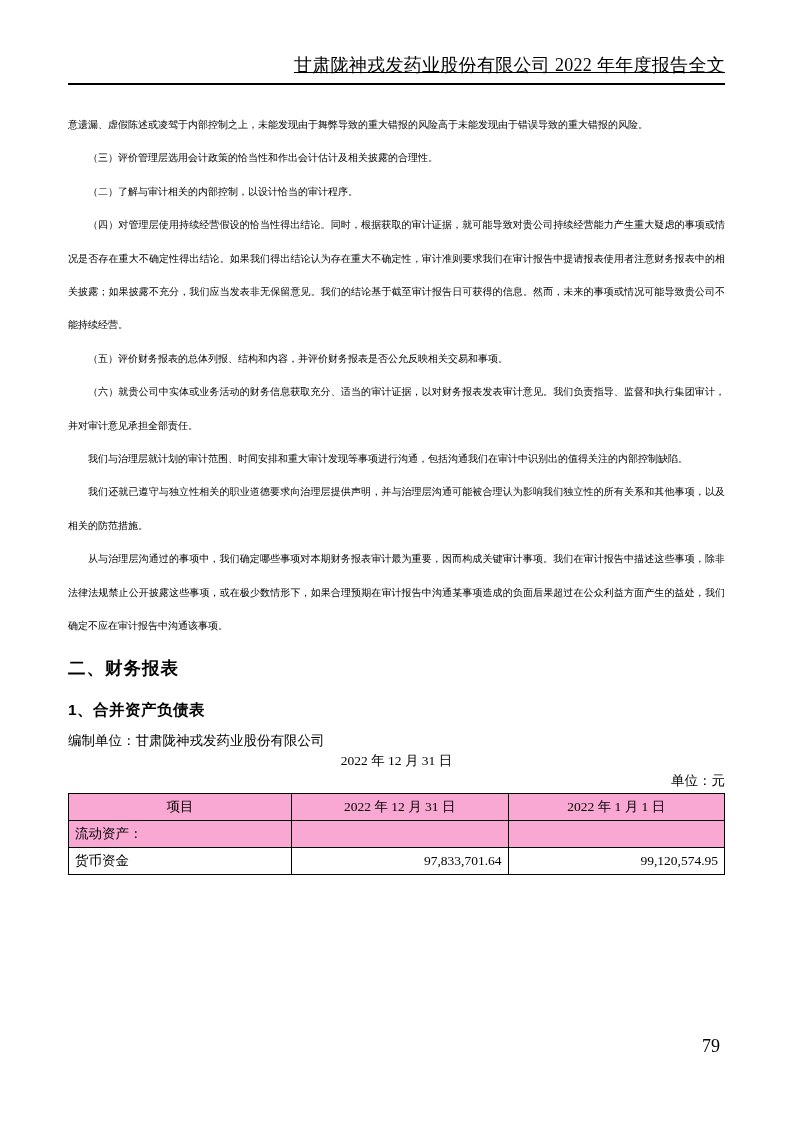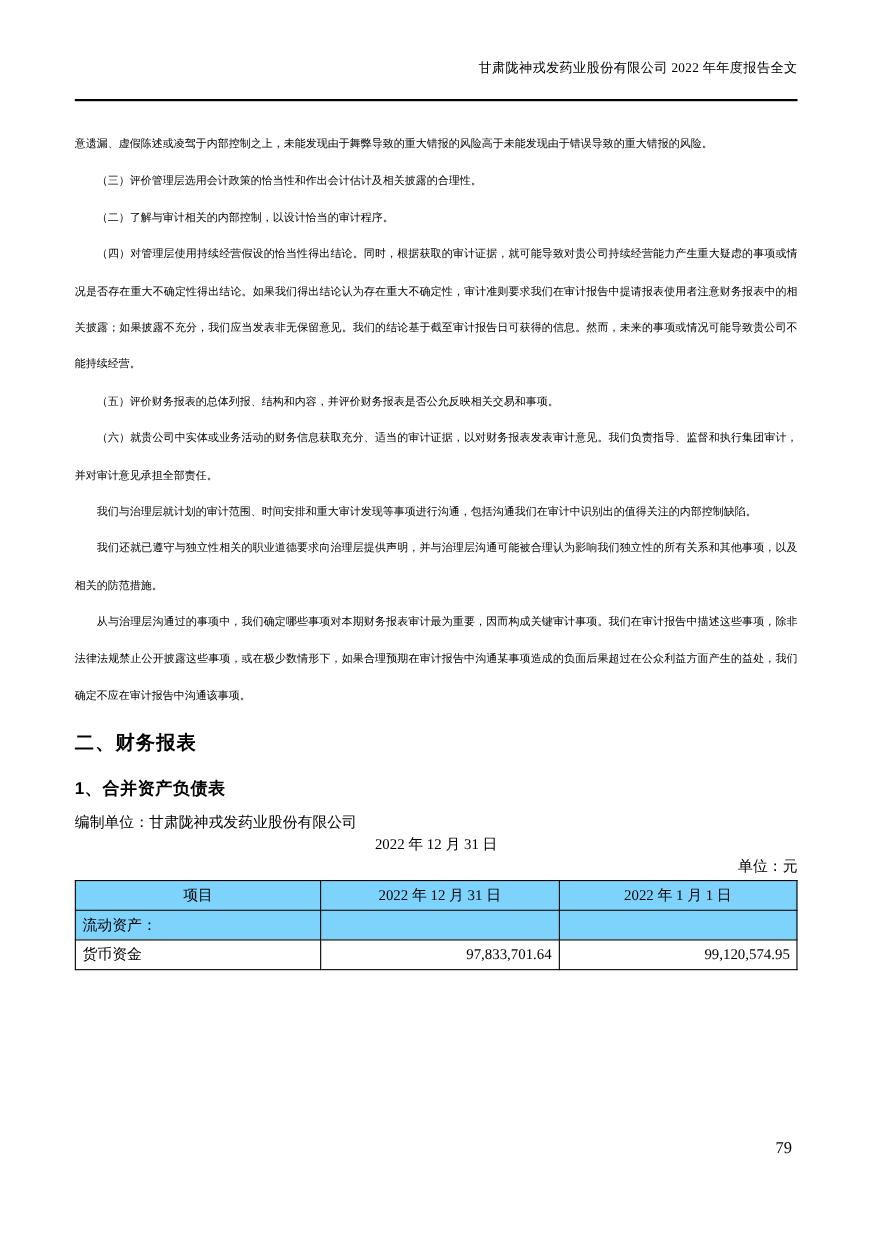"甘肃陇神戎发药业股份有限公司 2022 年年度报告全文" .header { font-size: 12px -> 18px; padding-bottom: 20px -> 6px; text-decoration: none -> underline }
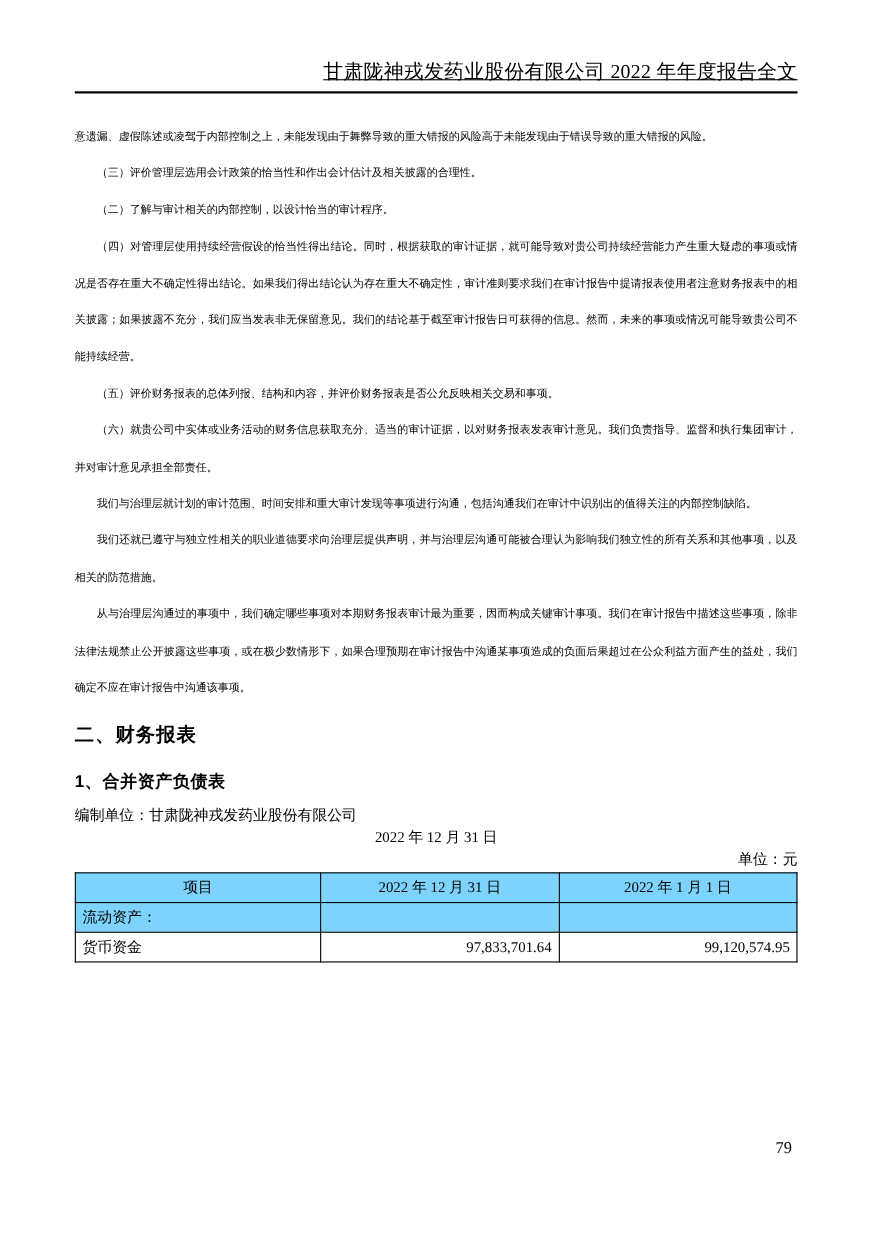"项目" tr.shaded { background: #7dd3fc -> #f9a8d4 }
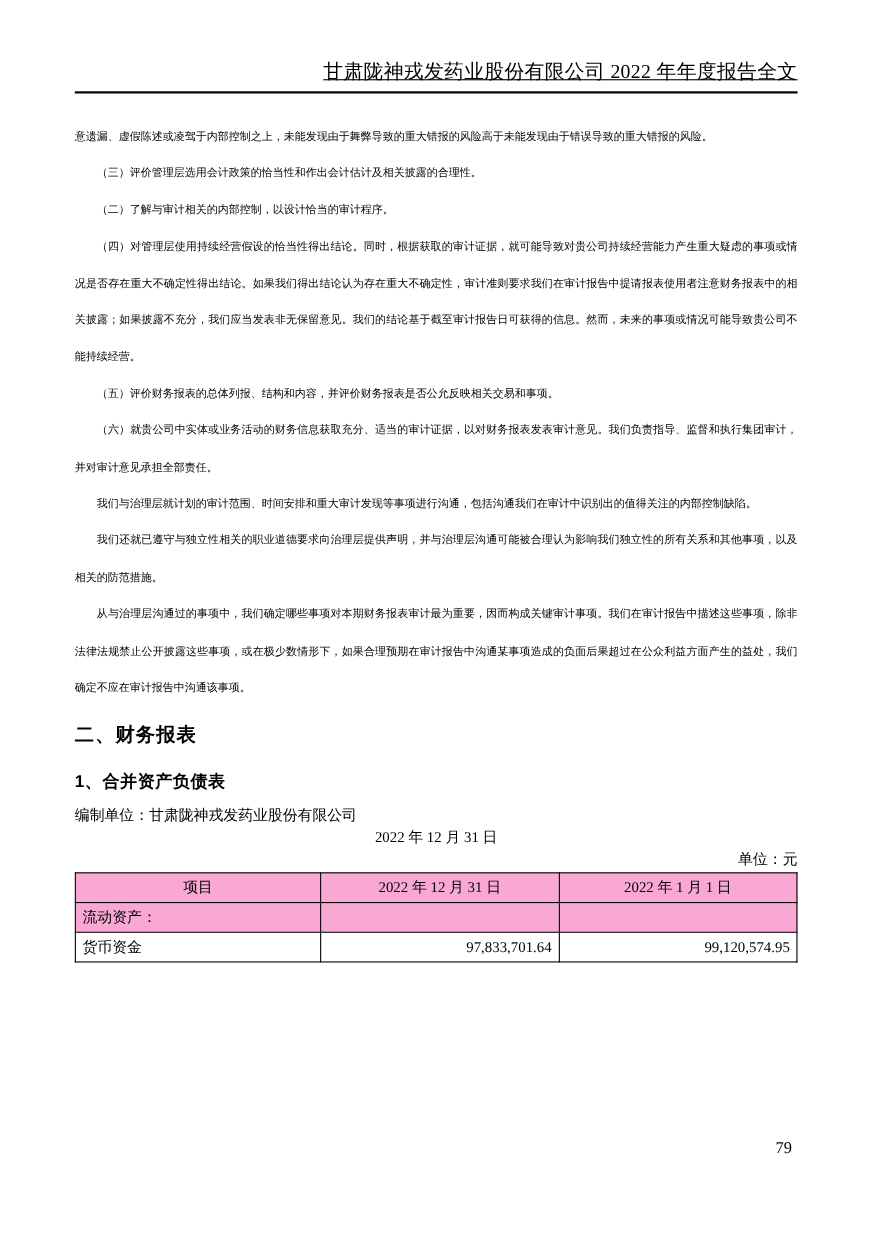"79" .pagenum { font-size: 15px -> 18px }
